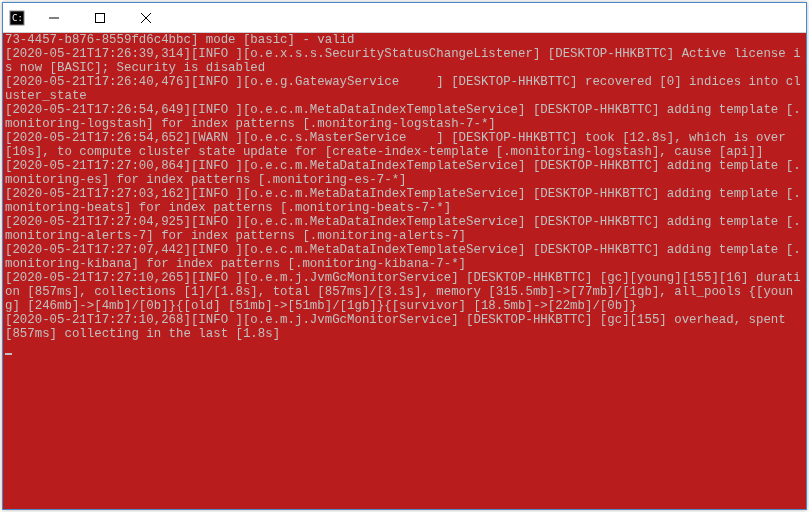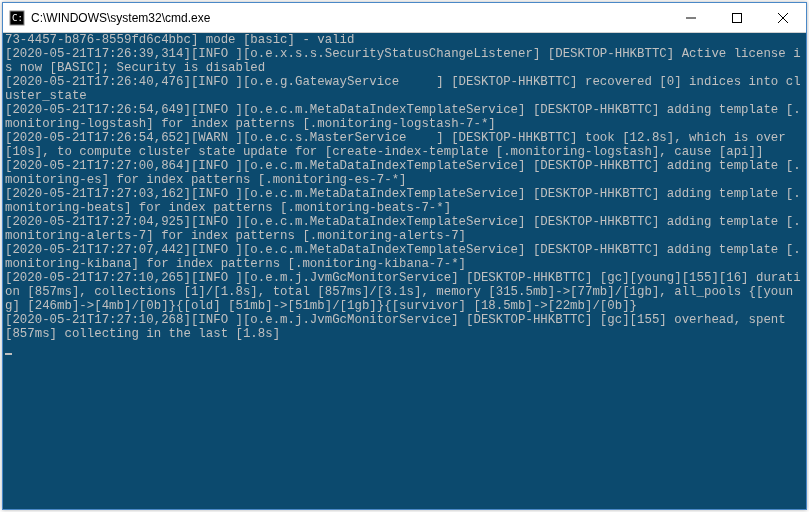"C:\WINDOWS\system32\cmd.exe" span.titlebar-title { html: <span>C:\WINDOWS\system32\cmd.exe</span> -> none }
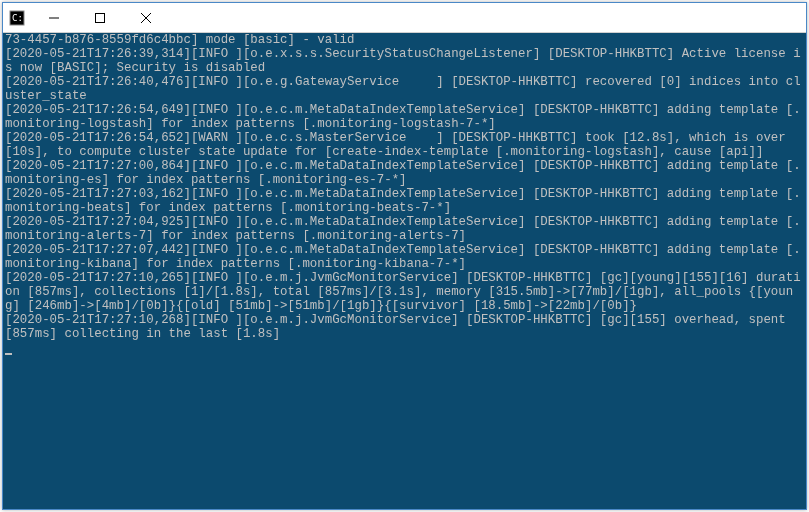"73-4457-b876-8559fd6c4bbc] mode [basic]" .console { background: #0c4a6e -> #b91c1c }
